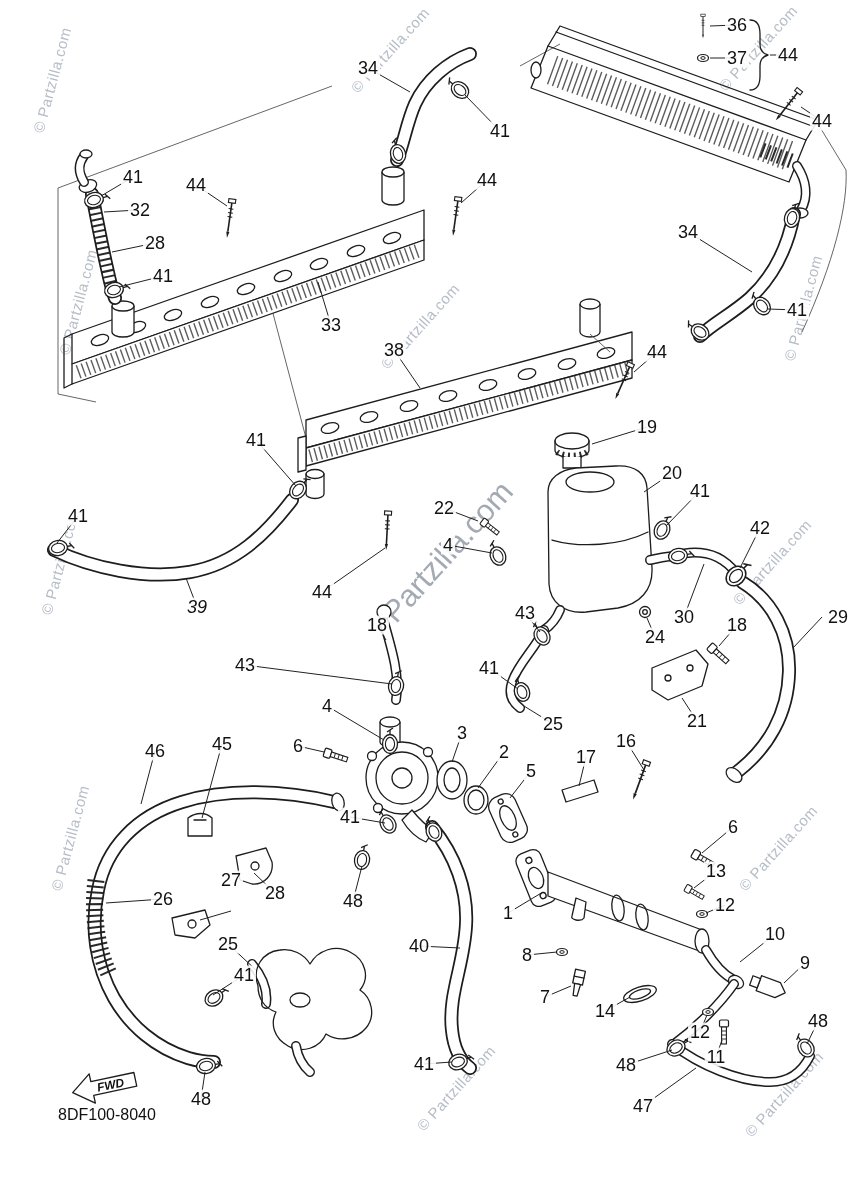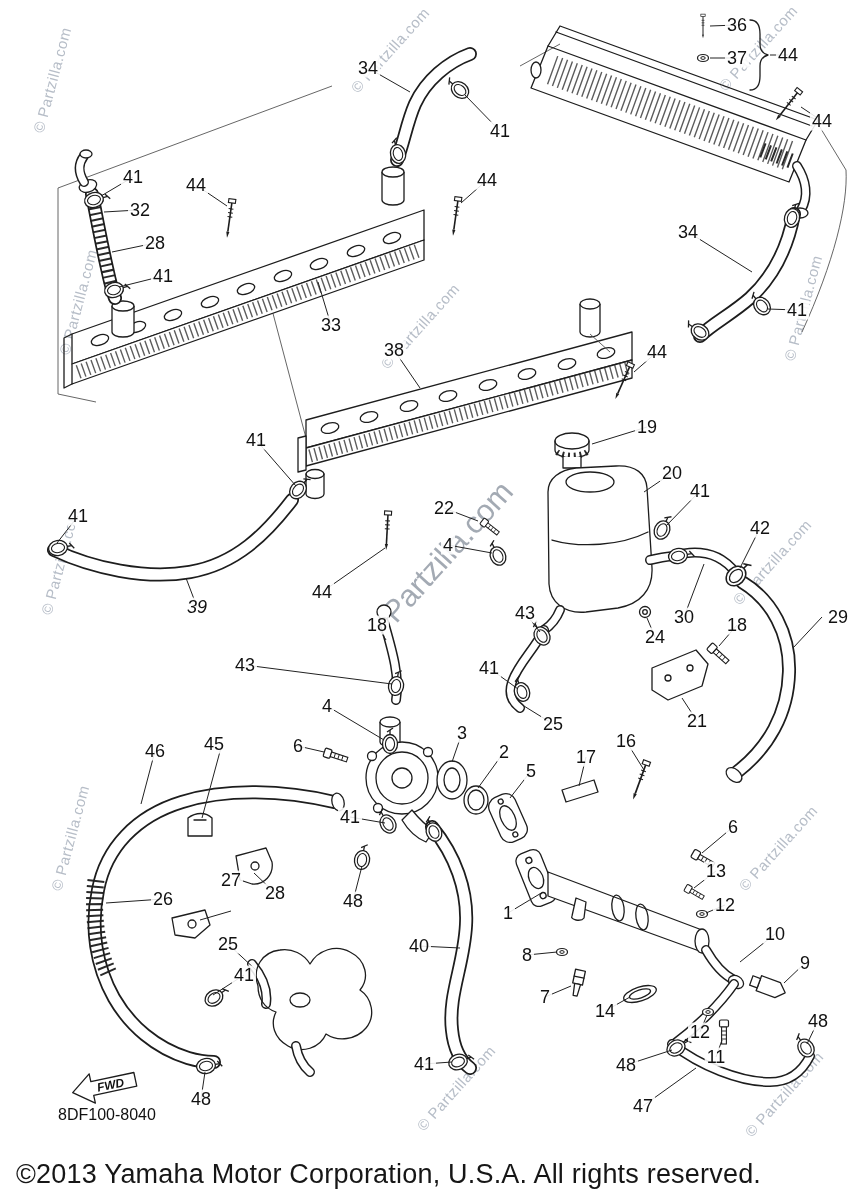"45" span.callout { left: 214px -> 222px }
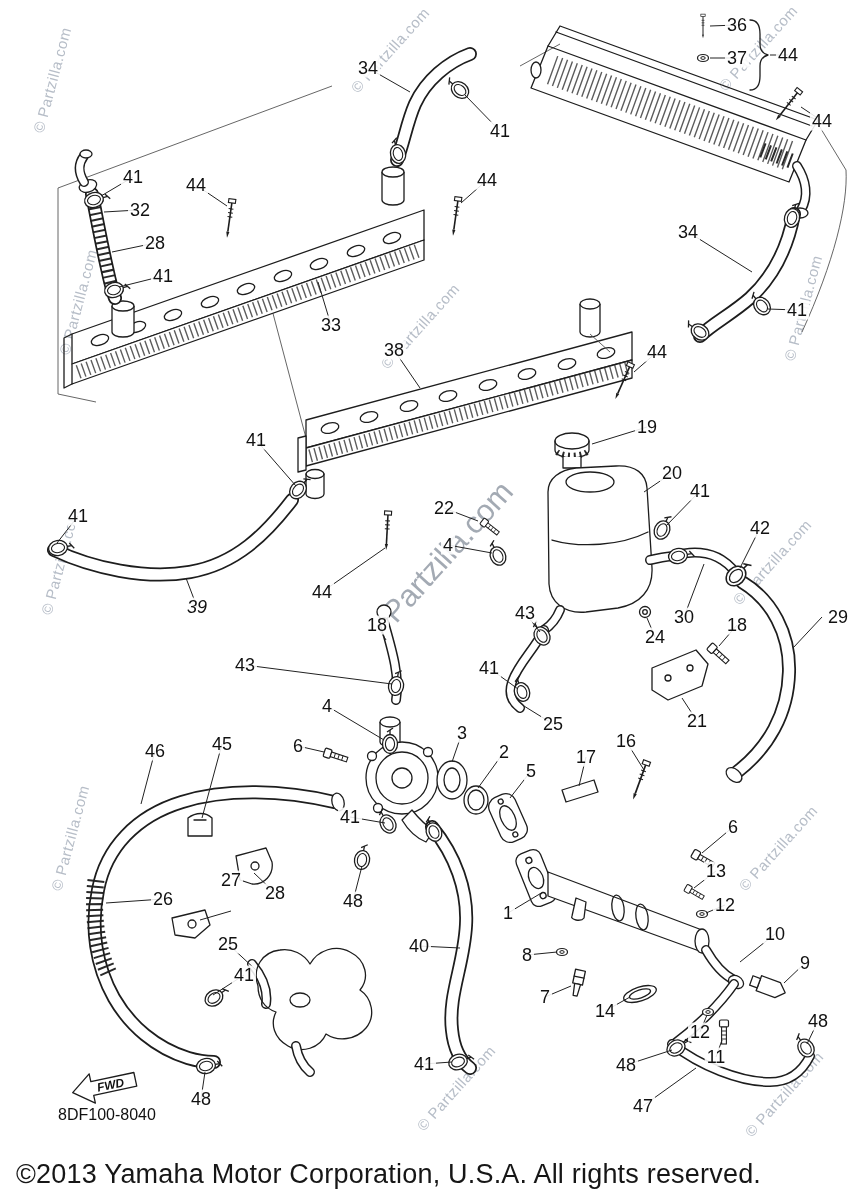"©2013 Yamaha Motor Corporation, U.S.A." div.footer { html: <div> <span>©2013 Yamaha Motor Corporation, U.S.A. All rights reserved.</span> </div> -> none }
